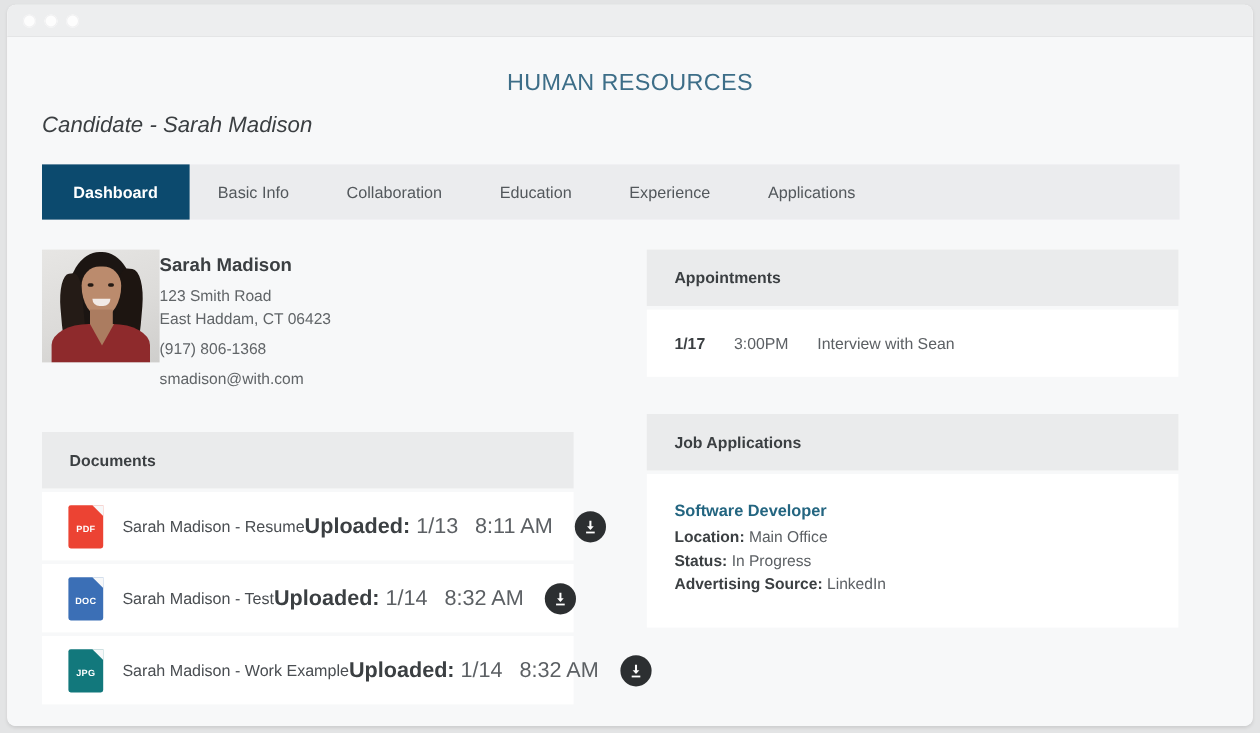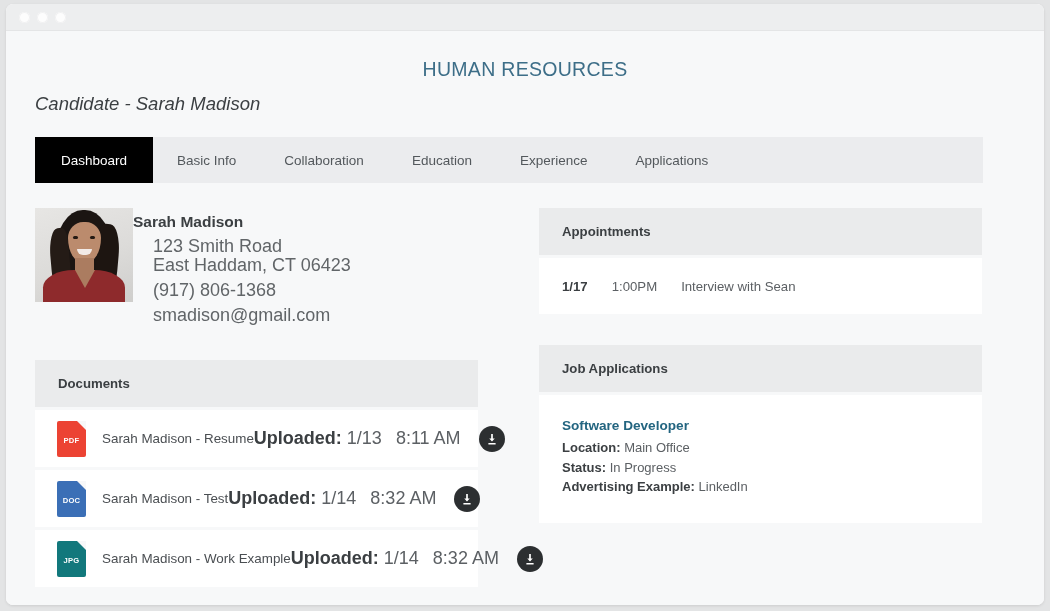"Dashboard" .tab.active { background: #000000 -> #0c4a6e; font-weight: normal -> bold }
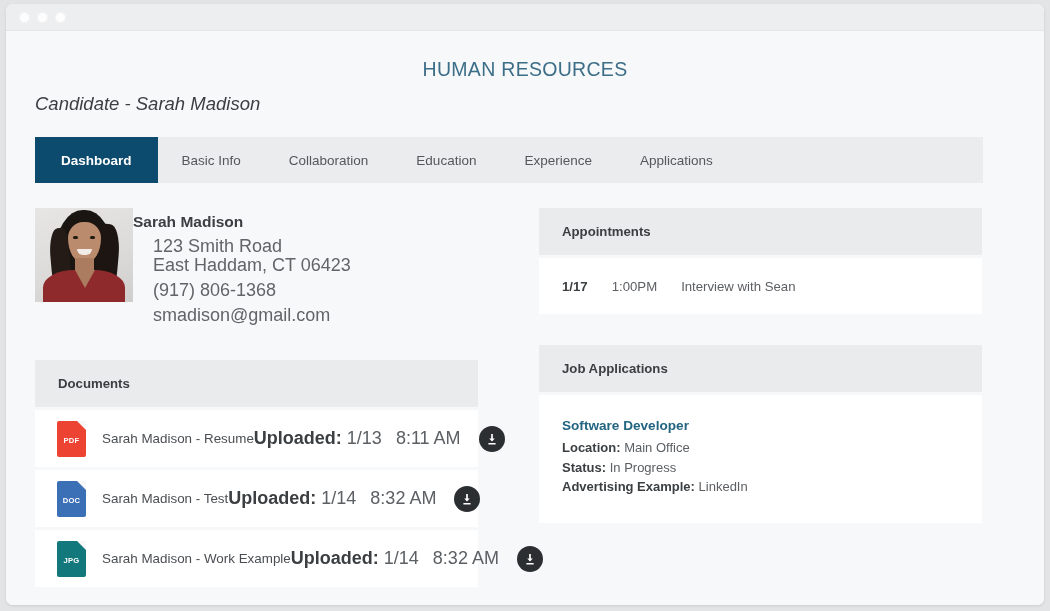"123 Smith Road" .info .line { font-size: 18px -> 13px; margin-left: 20px -> none }
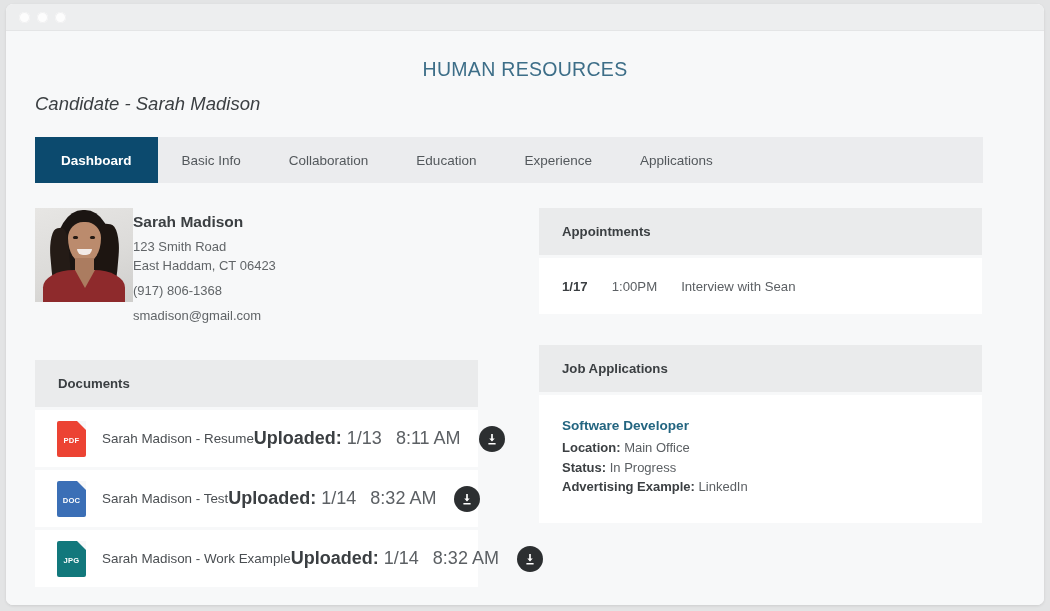"1:00PM" span { text: 1:00PM -> 3:00PM }
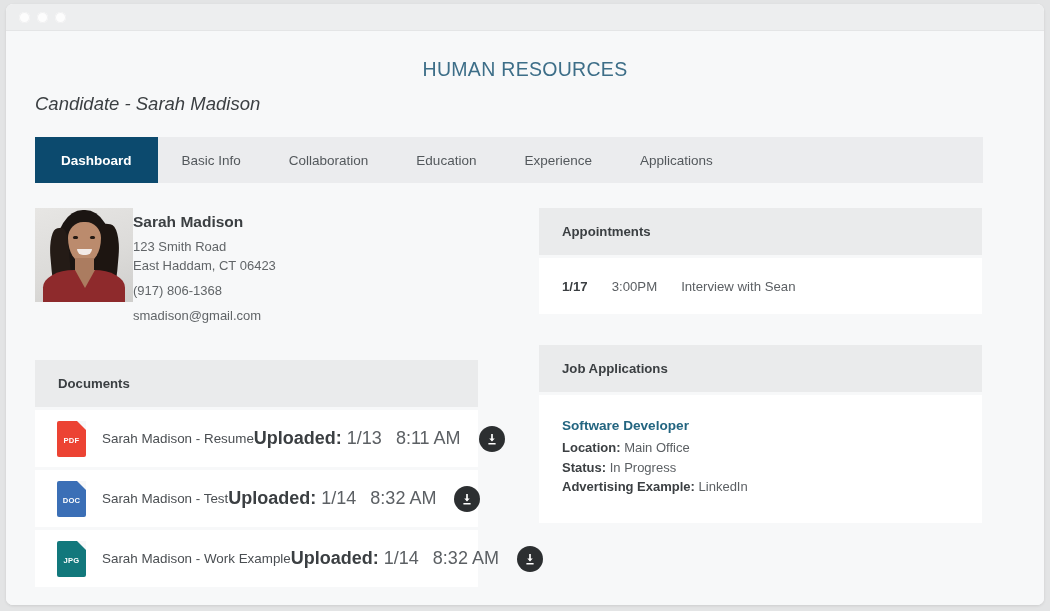"smadison@gmail.com" div.line { text: smadison@gmail.com -> smadison@with.com }
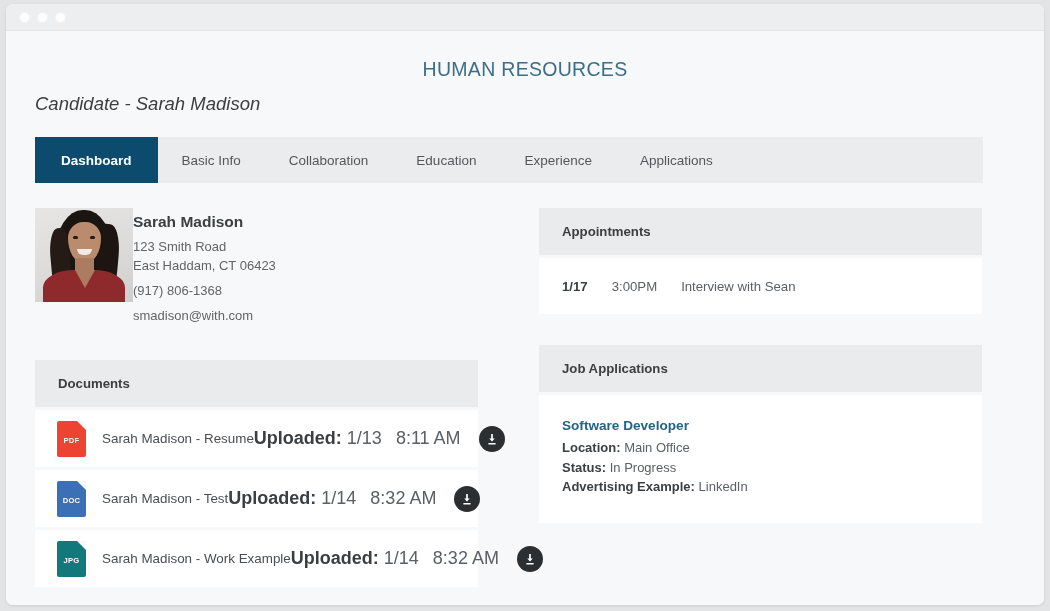"Advertising Example:" b { text: Example -> Source }
